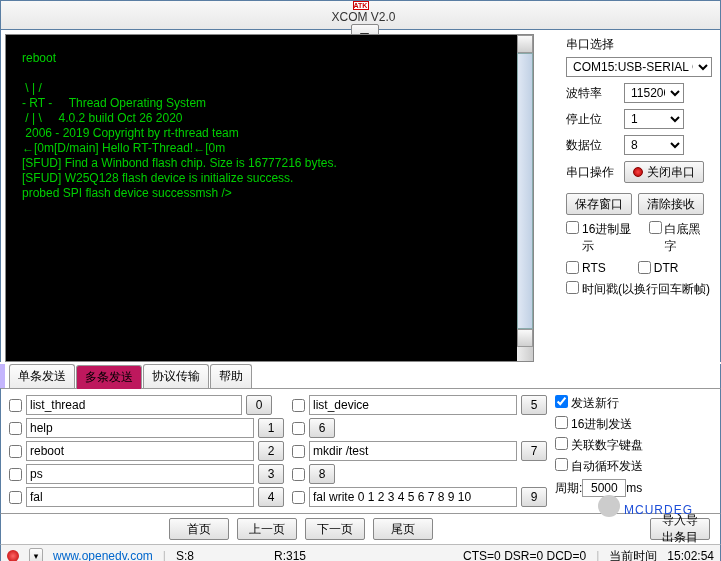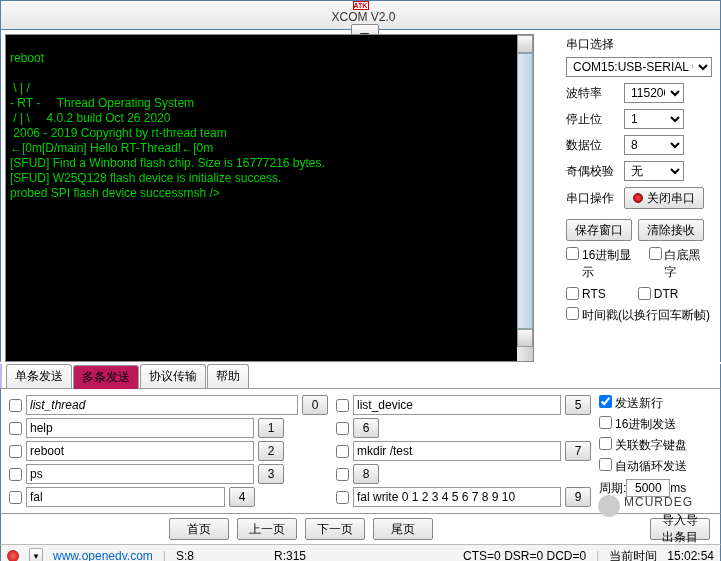"reboot \ | / -" .terminal { padding: 2px 4px -> 2px 16px }
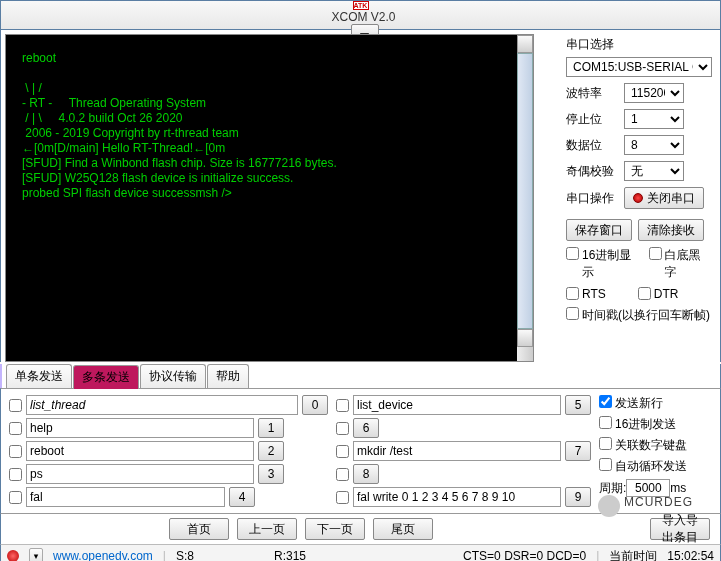"奇偶校验" div.row { html: <div> <span>奇偶校验</span> <select><option>无</option></select> </div> -> none }
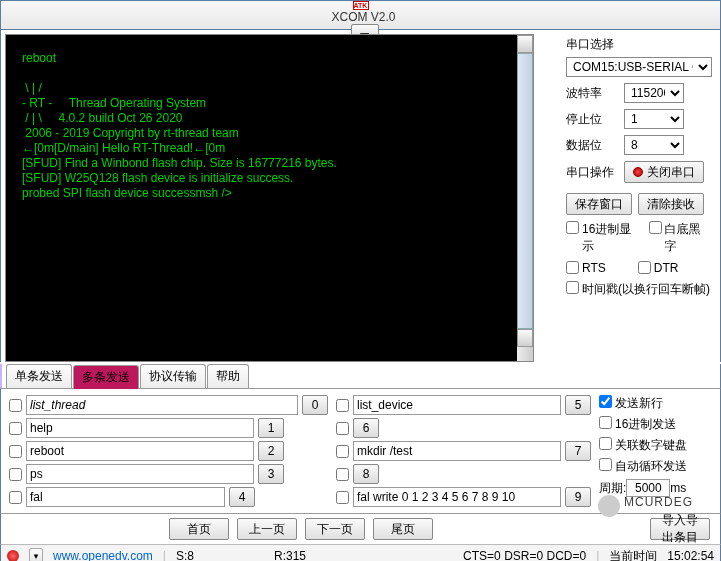"单条发送" .tabs { border-left: 2px solid #c4b5fd -> 5px solid #c4b5fd }
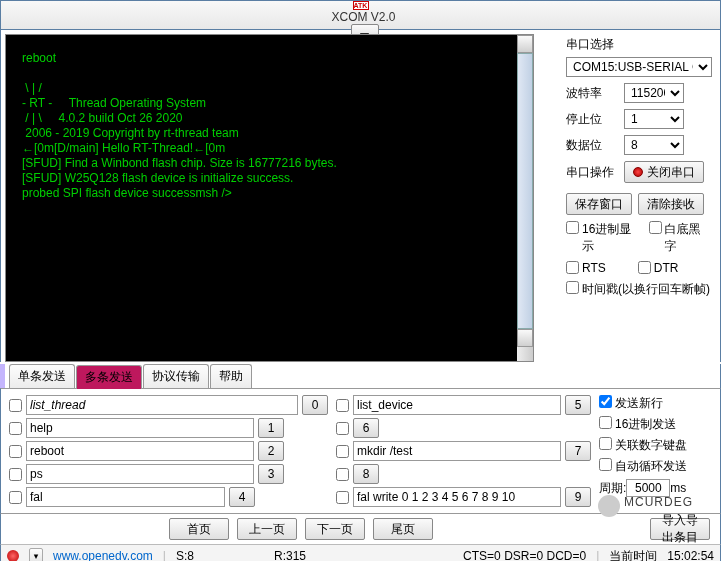"list_thread" input { font-style: italic -> none; width: 272px -> 216px }
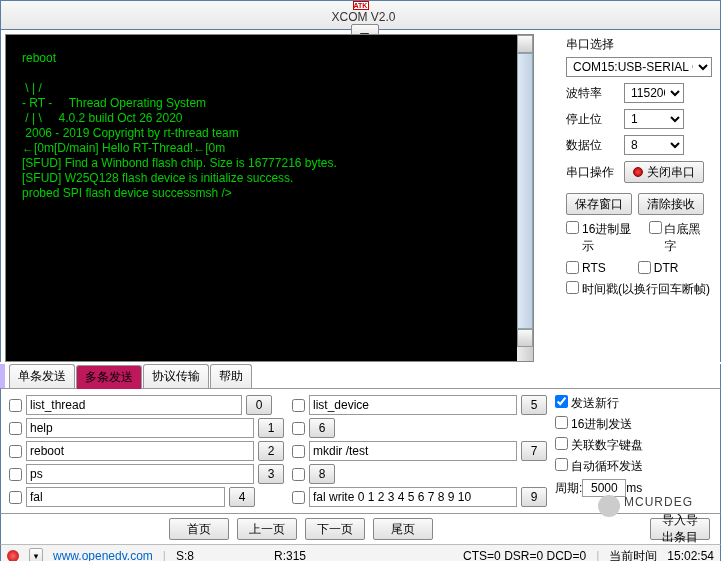"fal" input { width: 199px -> 228px }
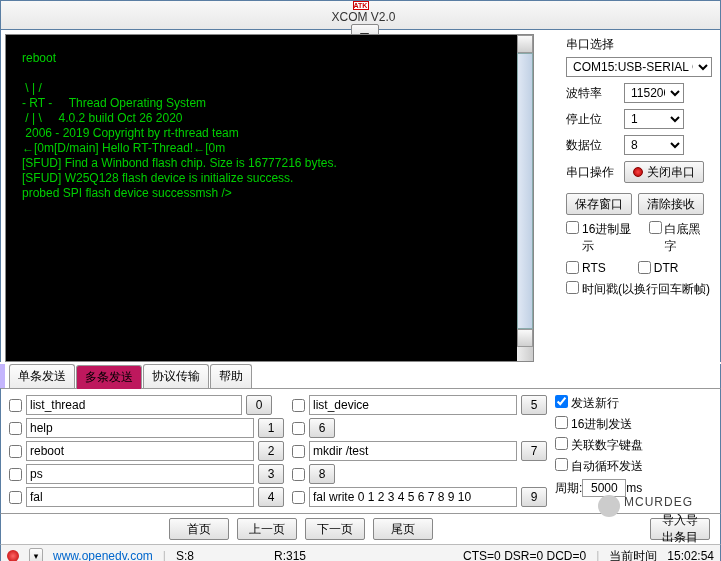"MCURDEG" .watermark { align-items: flex-start -> flex-end; color: #404040 -> #1d4ed8 }
